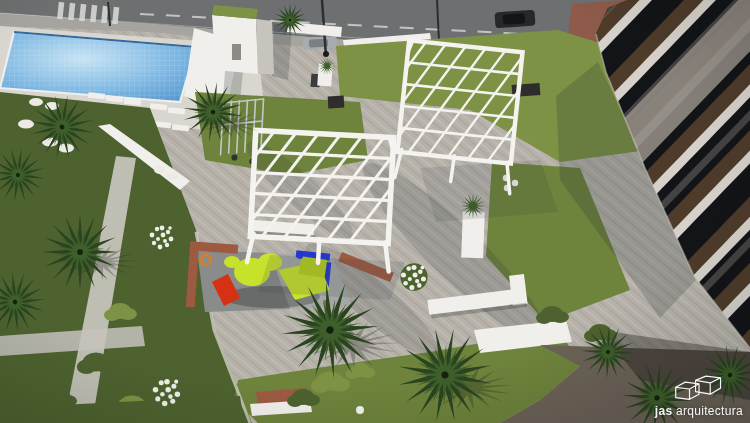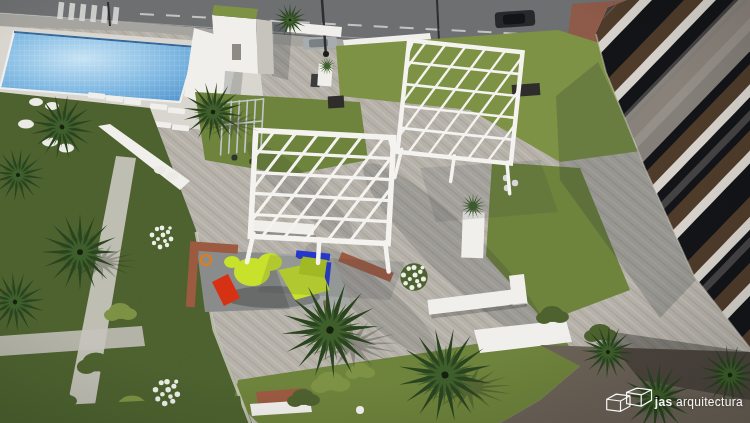"jas arquitectura" .watermark { flex-direction: none -> column }
